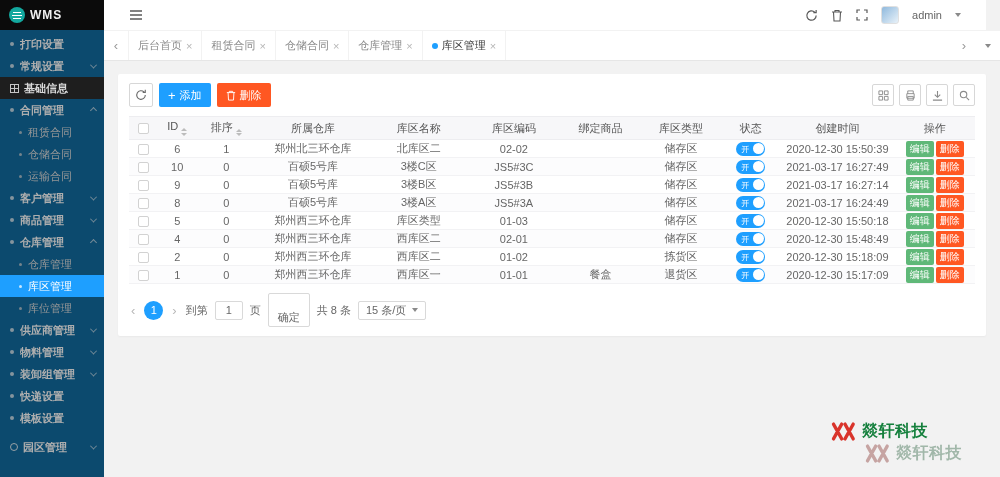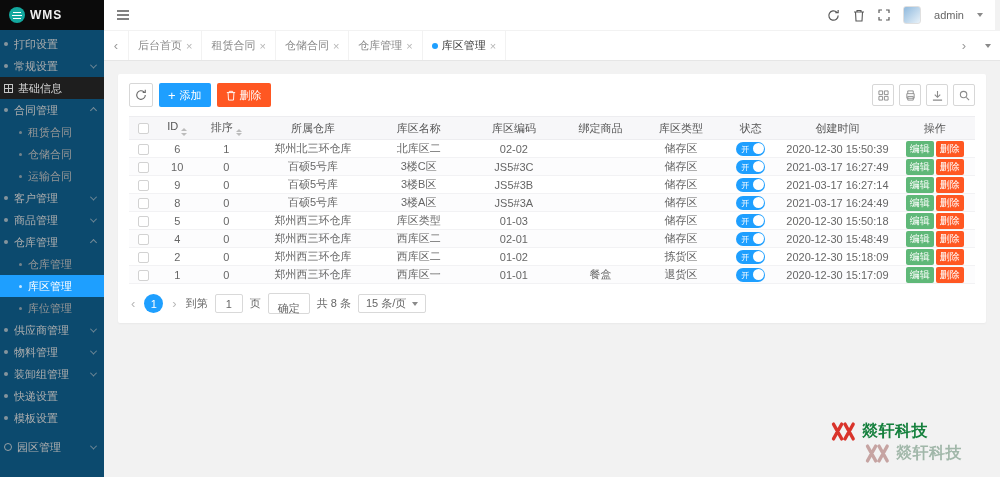"admin" .topbar { padding: 0 12px -> 0 25px; right: 5px -> 14px }
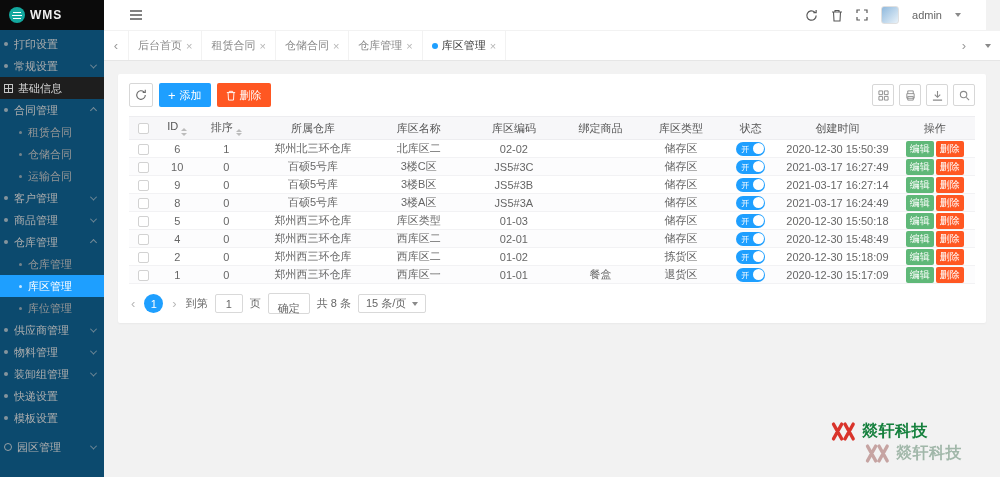"打印设置" .menu-item { font-weight: none -> bold; padding: 0 8px 0 4px -> 0 8px 0 10px }
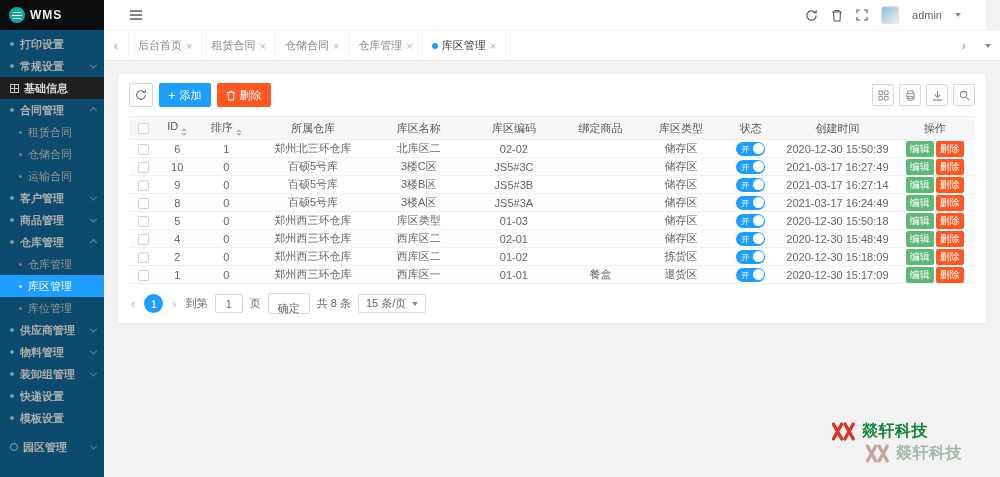"确定" .pg-confirm { padding: 7px 9px -> 16px 9px }
